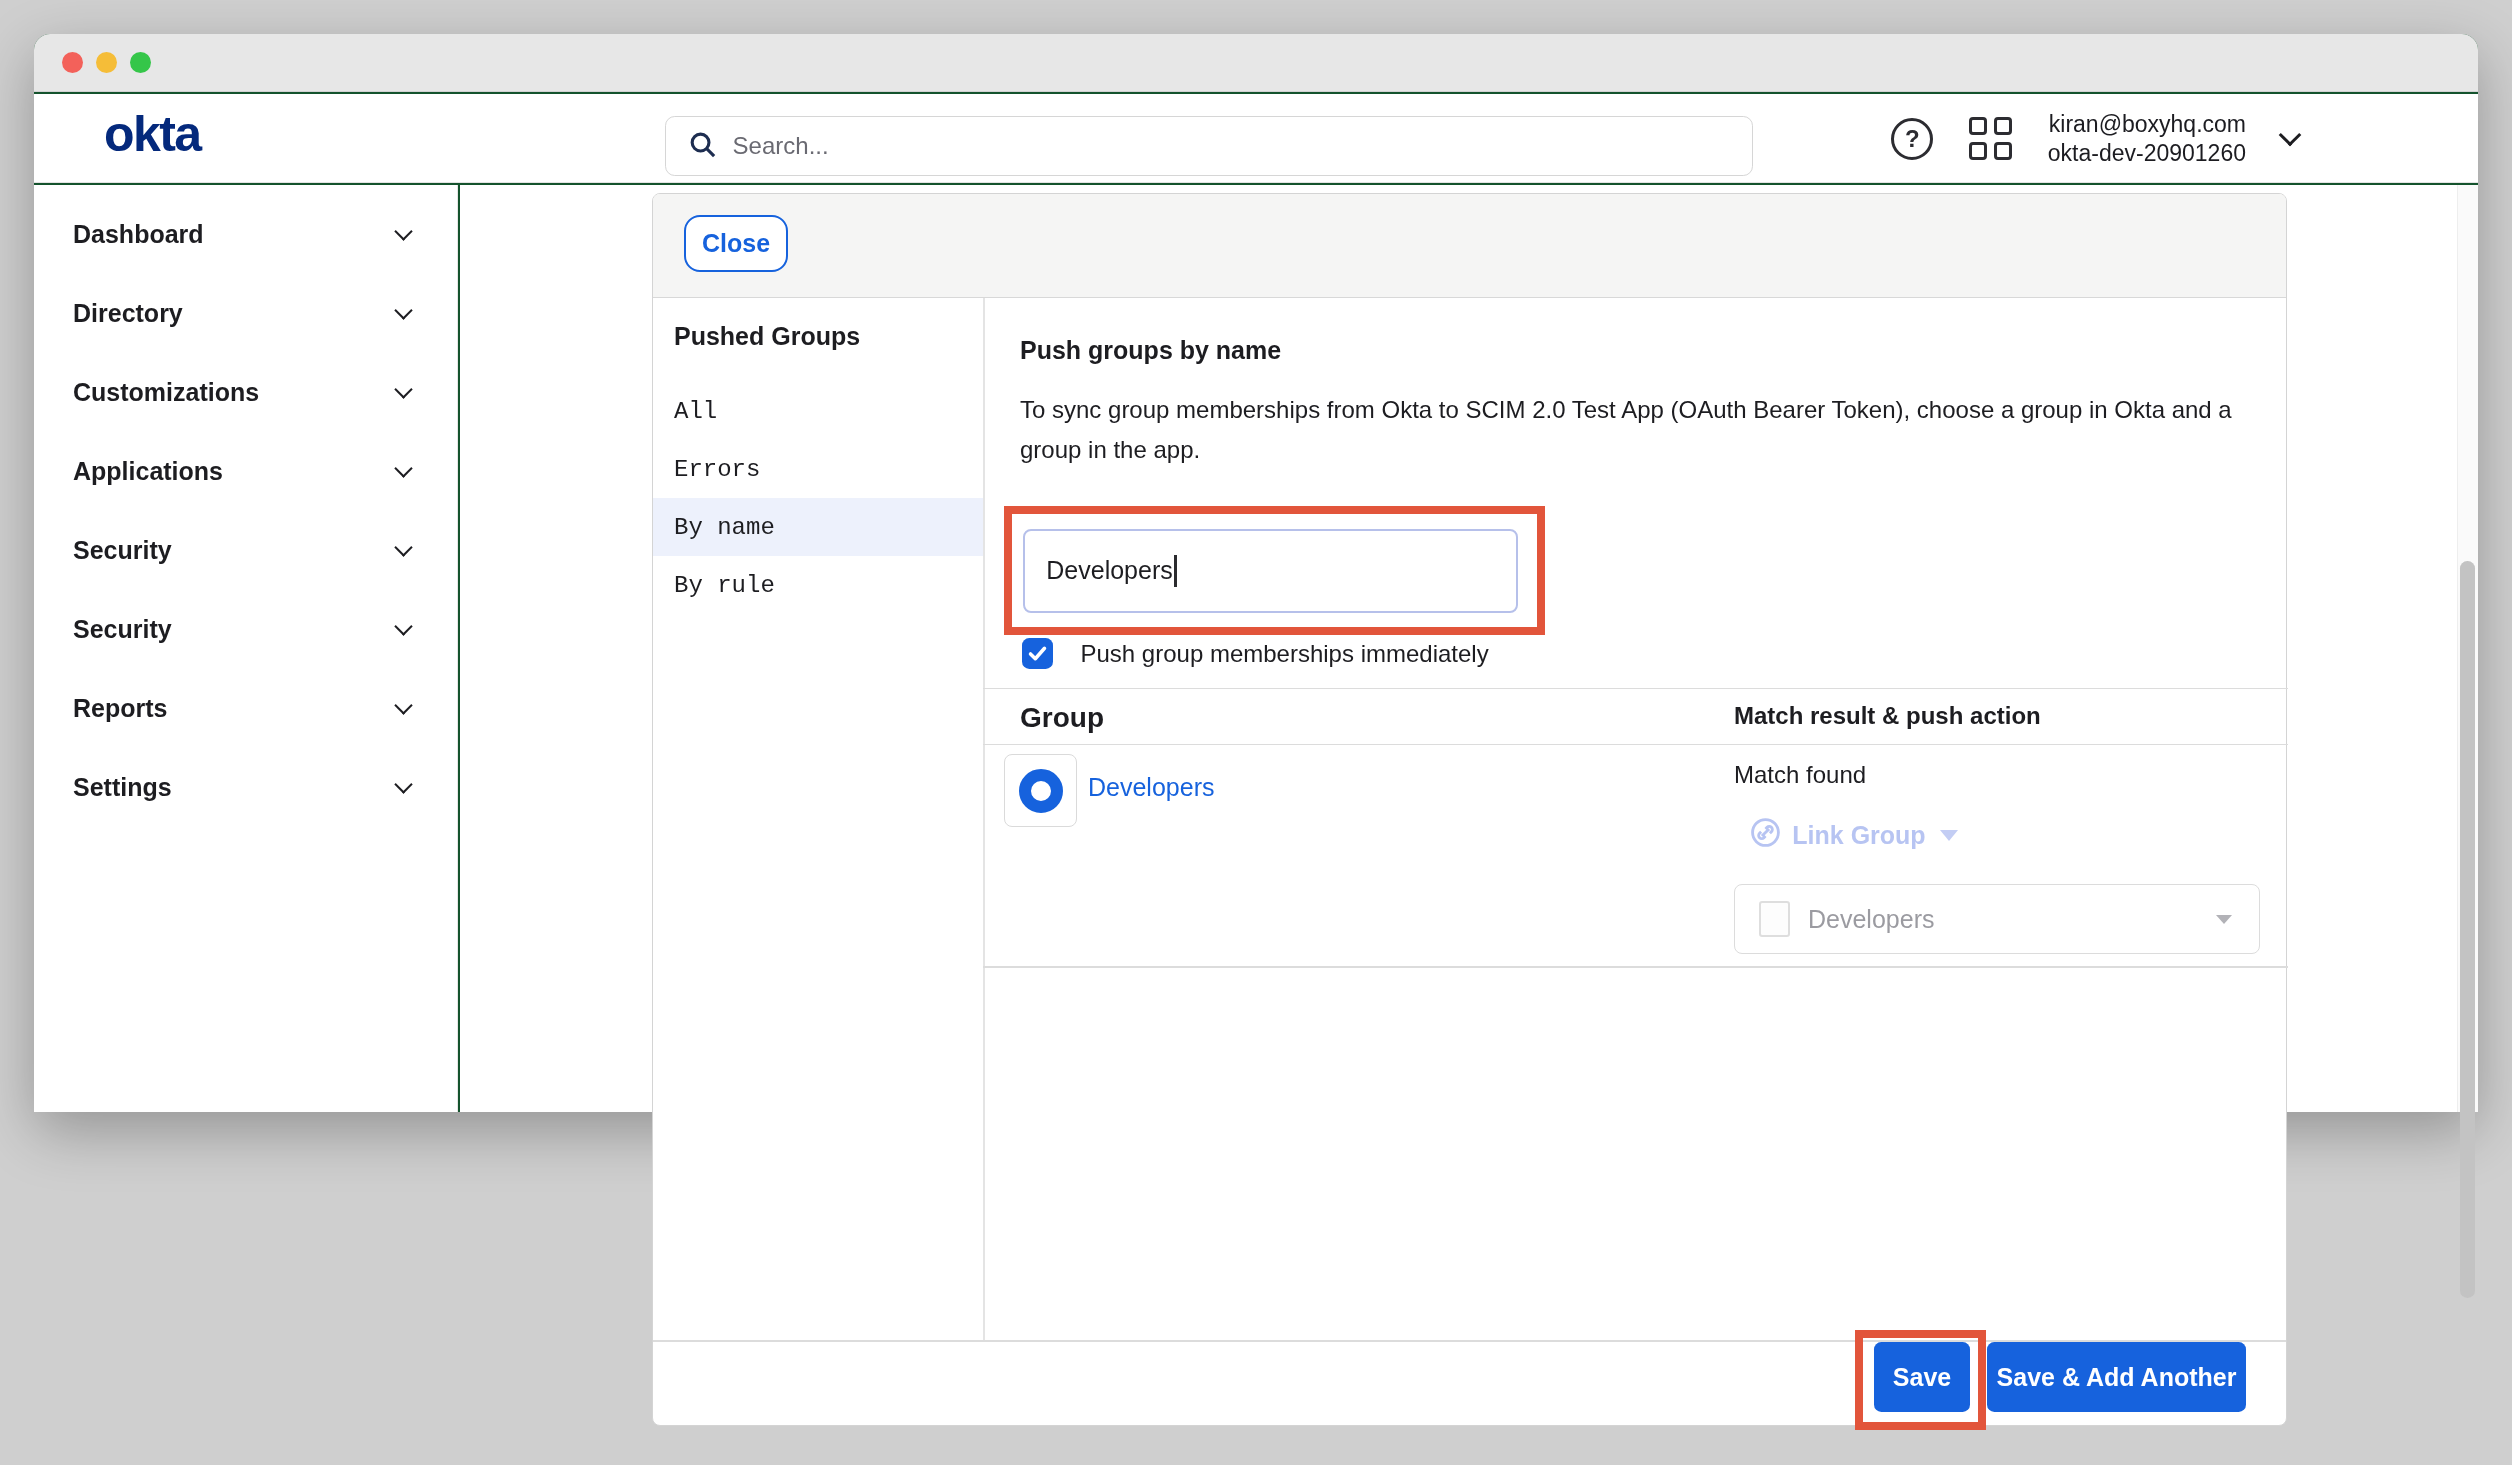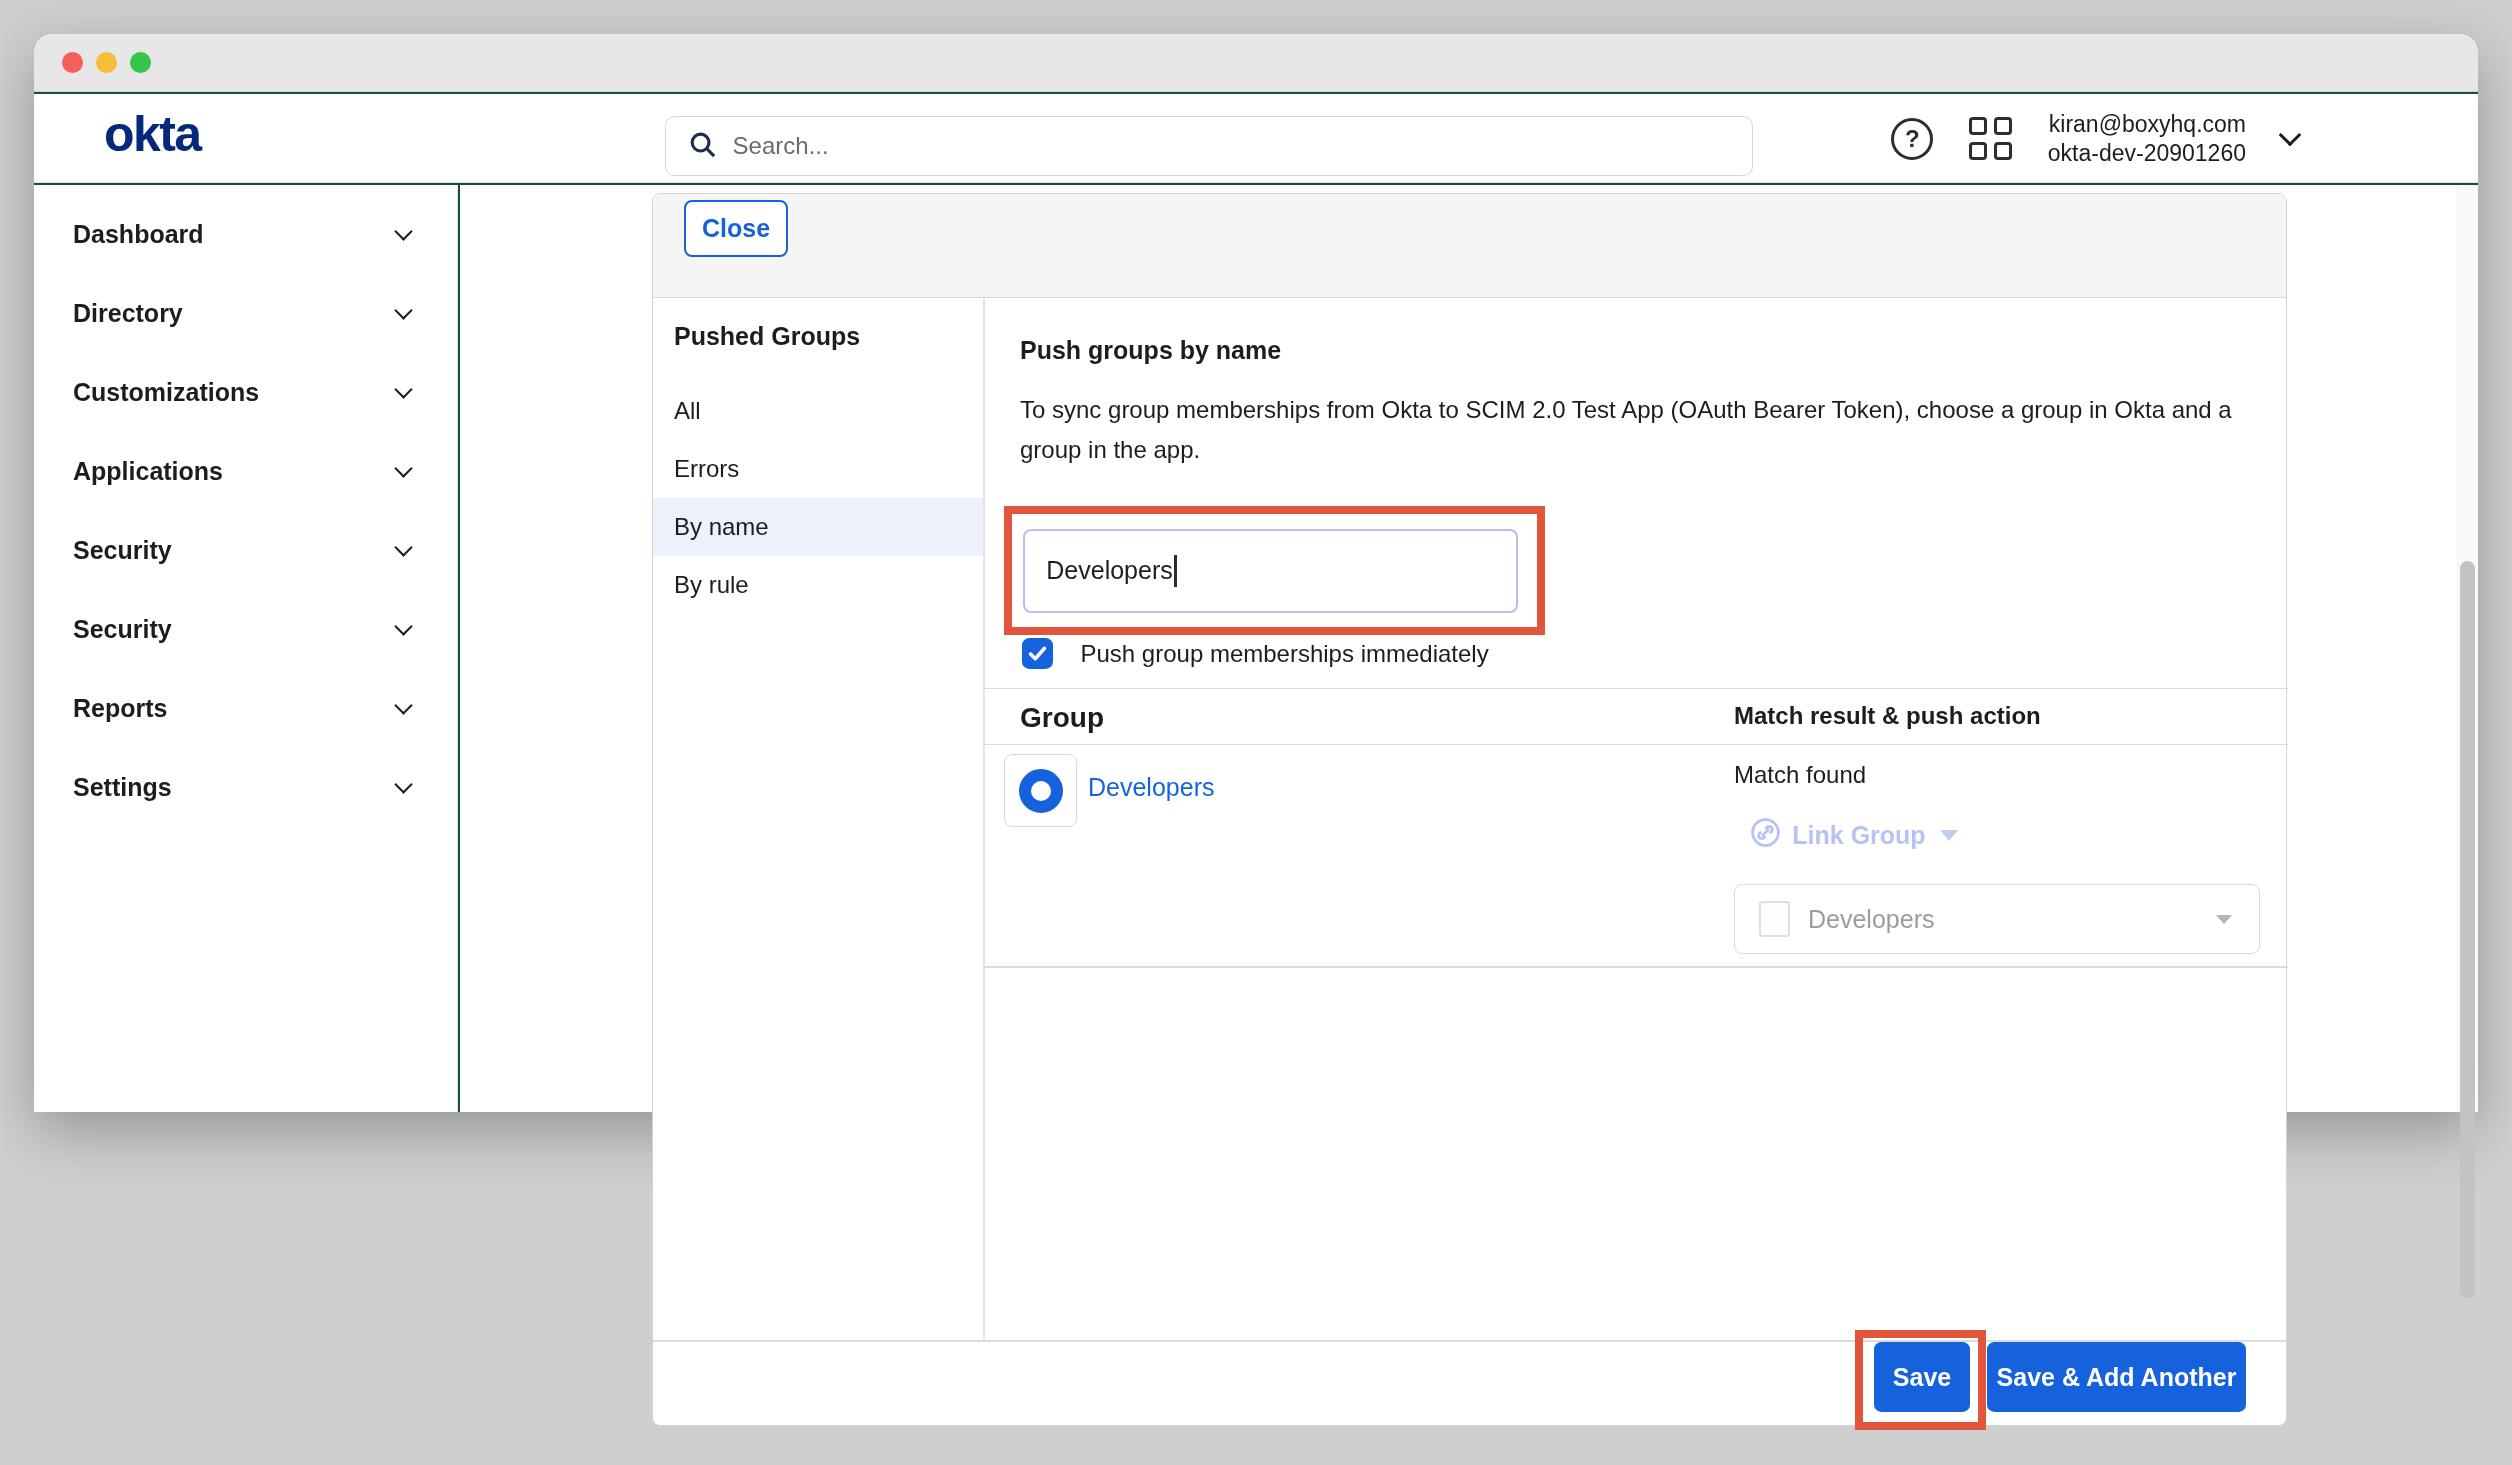"Close" .close-btn { border-radius: 8px -> 16px; top: 6px -> 21px }
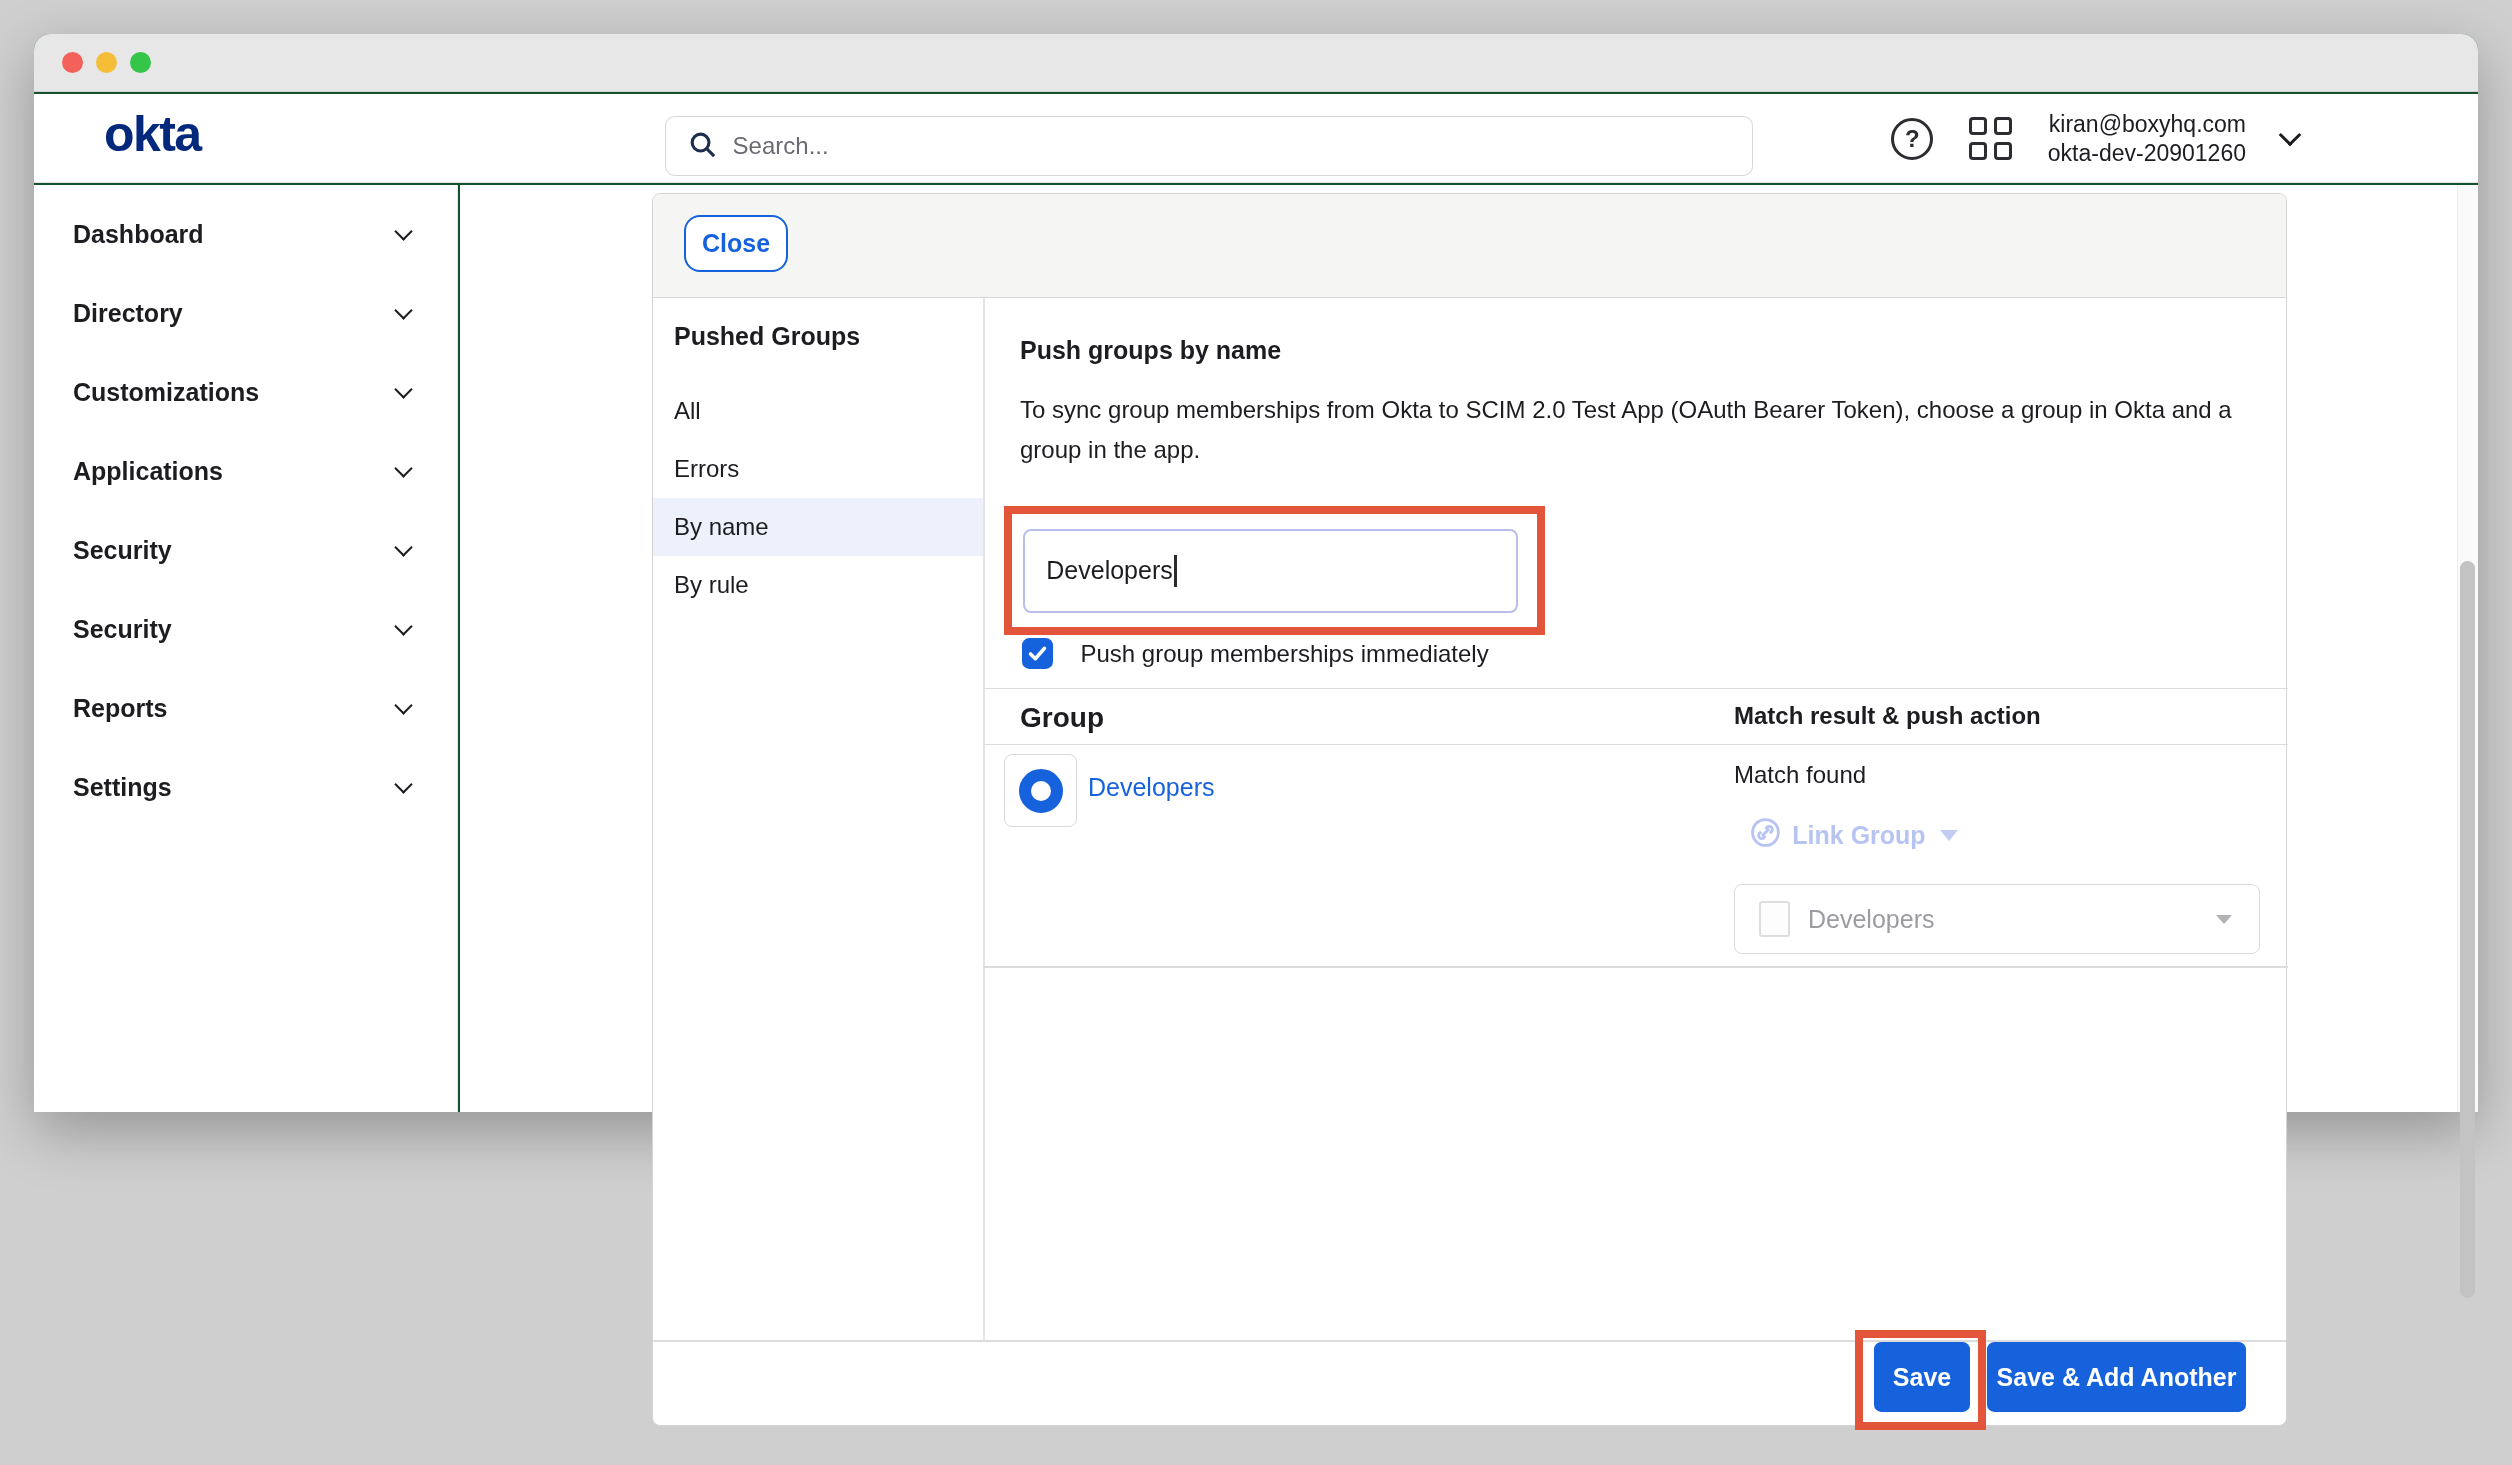"All" .subnav-item { font-family: none -> Liberation Mono, monospace }
